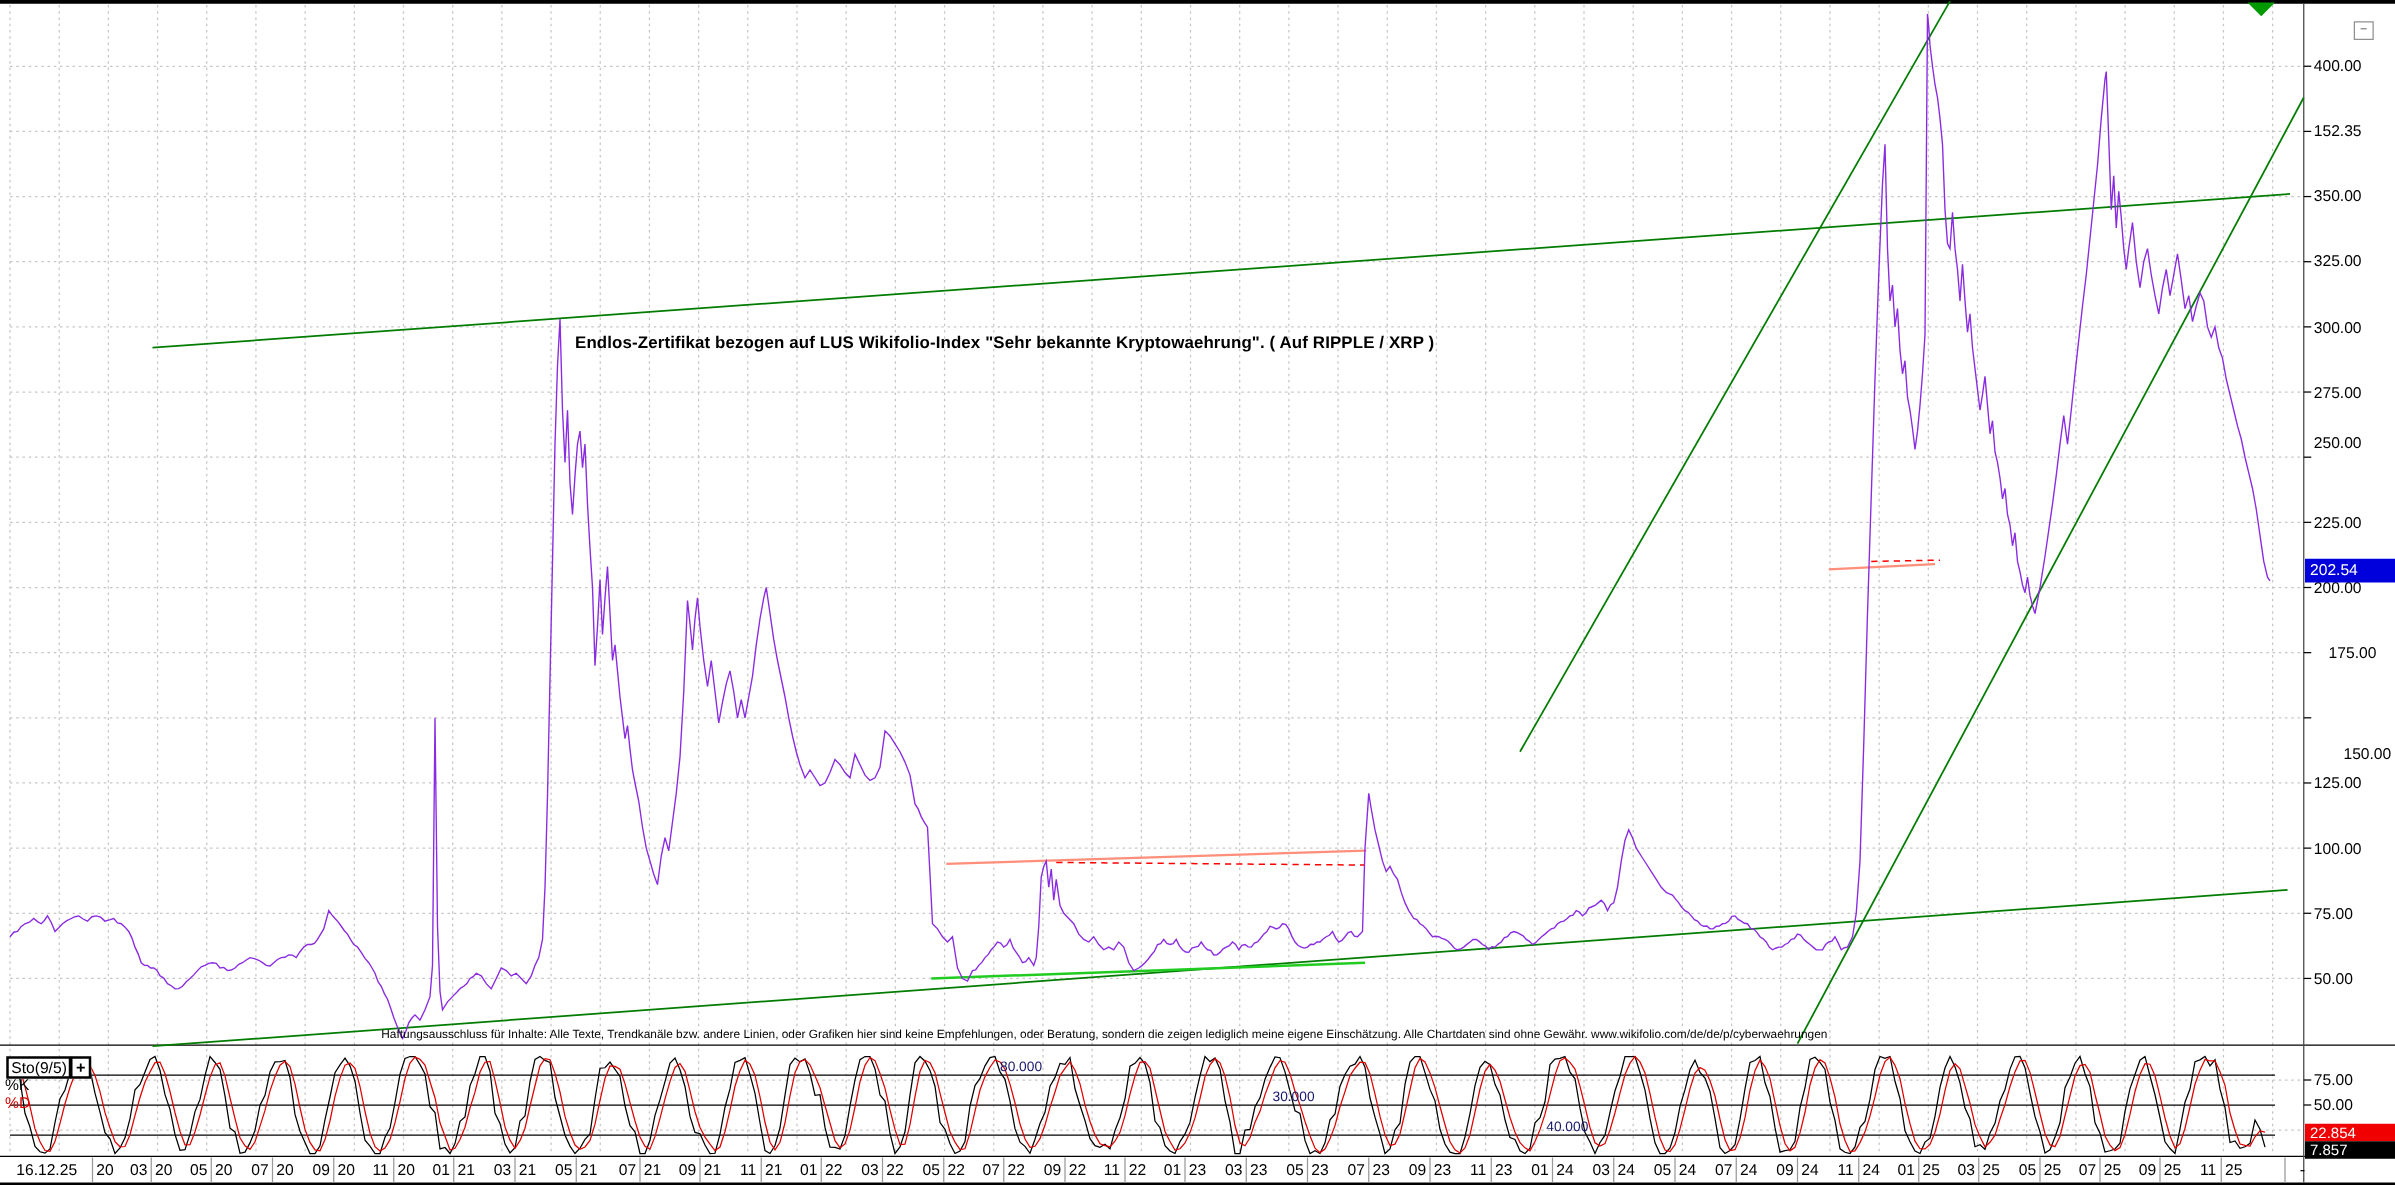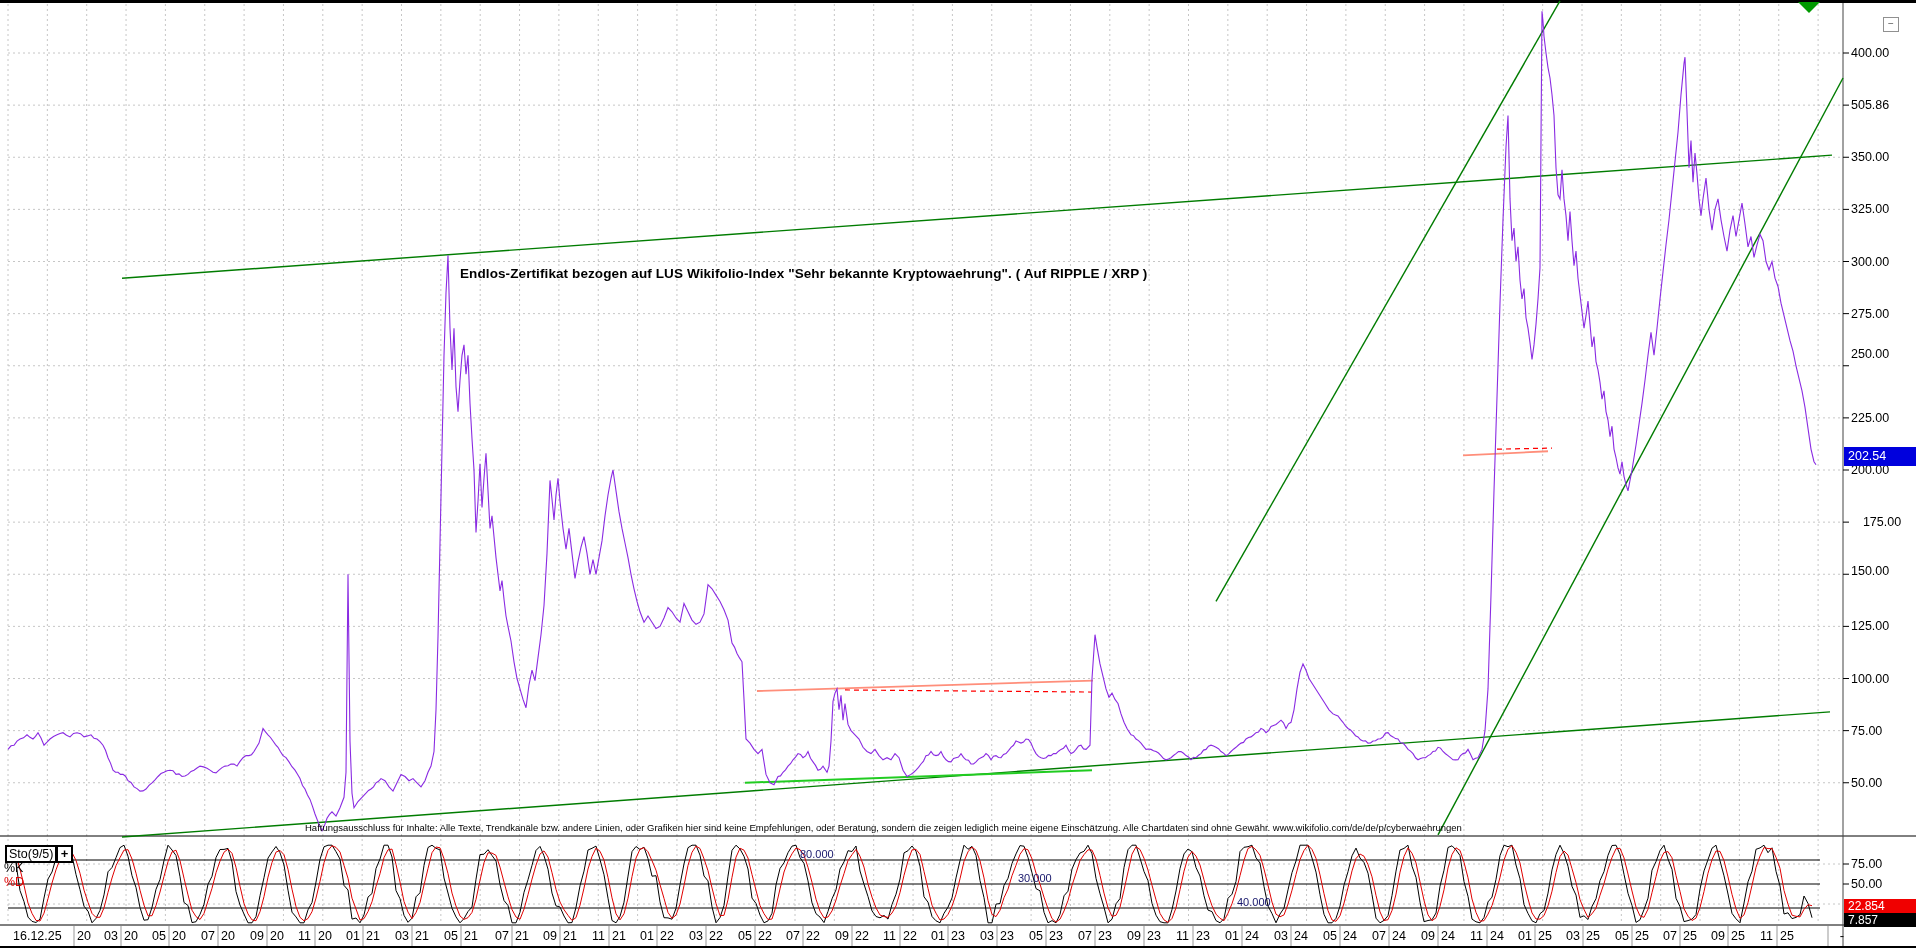"505.86" div.ylab { text: 505.86 -> 152.35 }
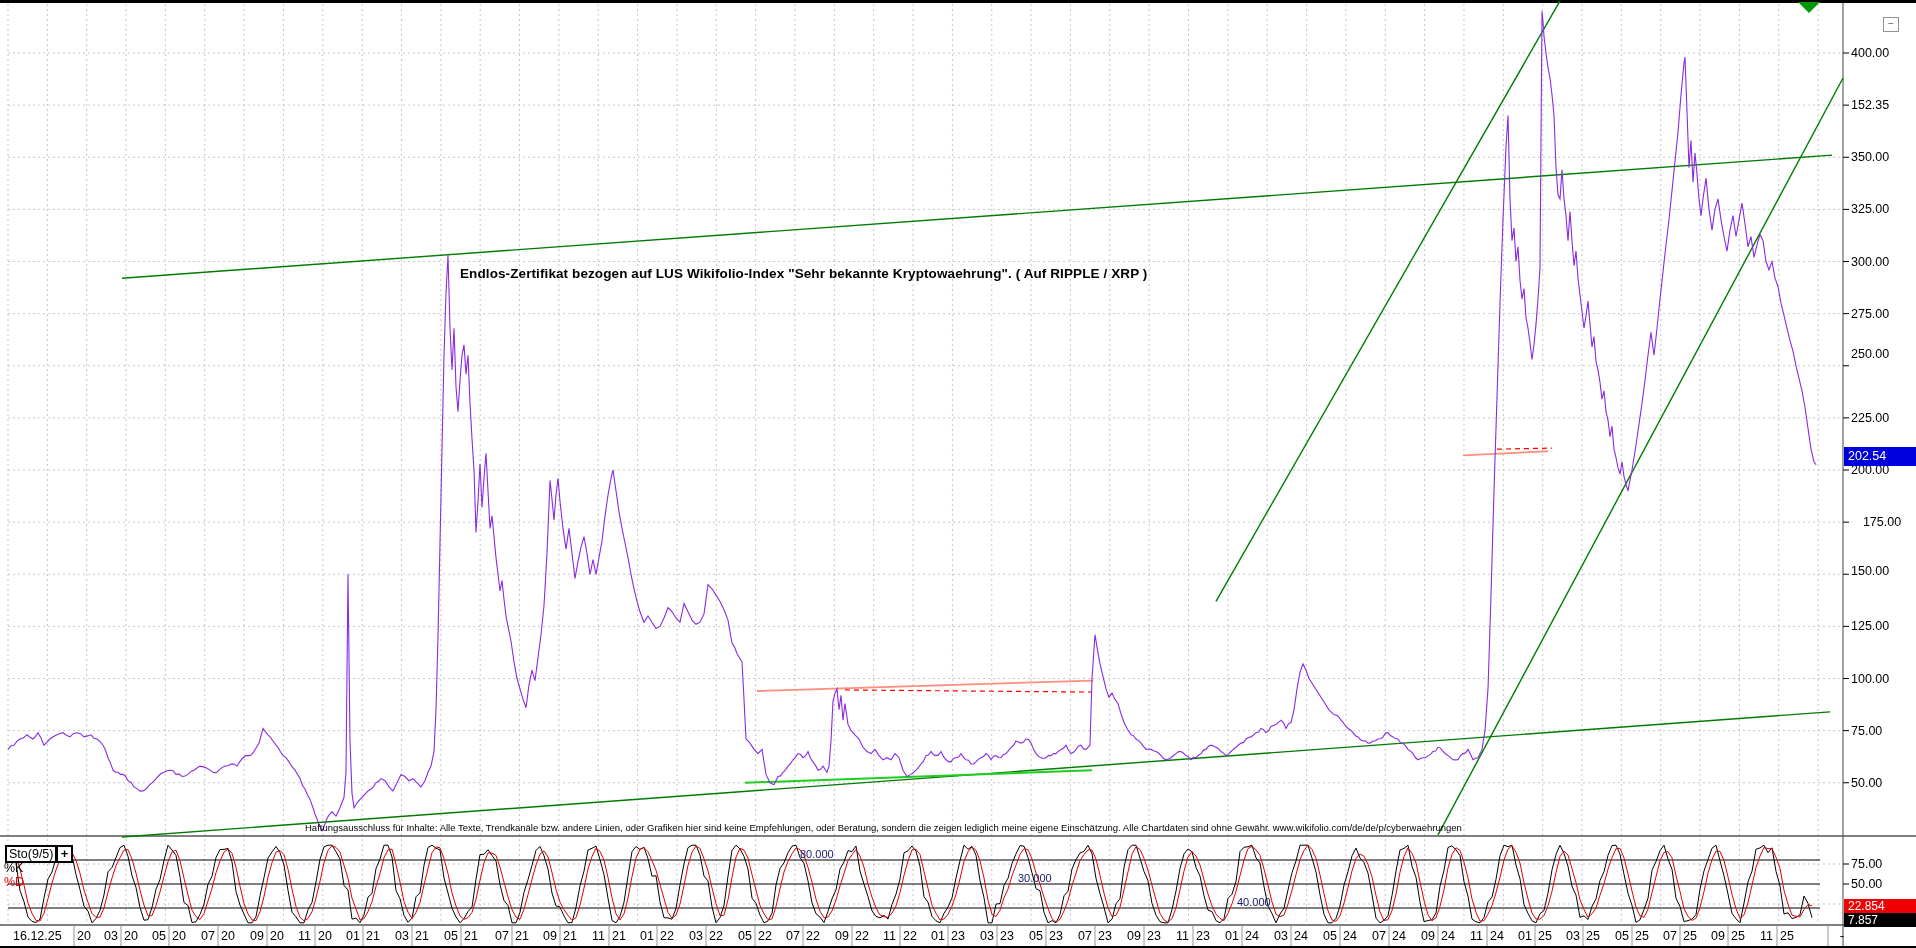"150.00" div.ylab { text-align: none -> right; top: 565px -> 597px }
